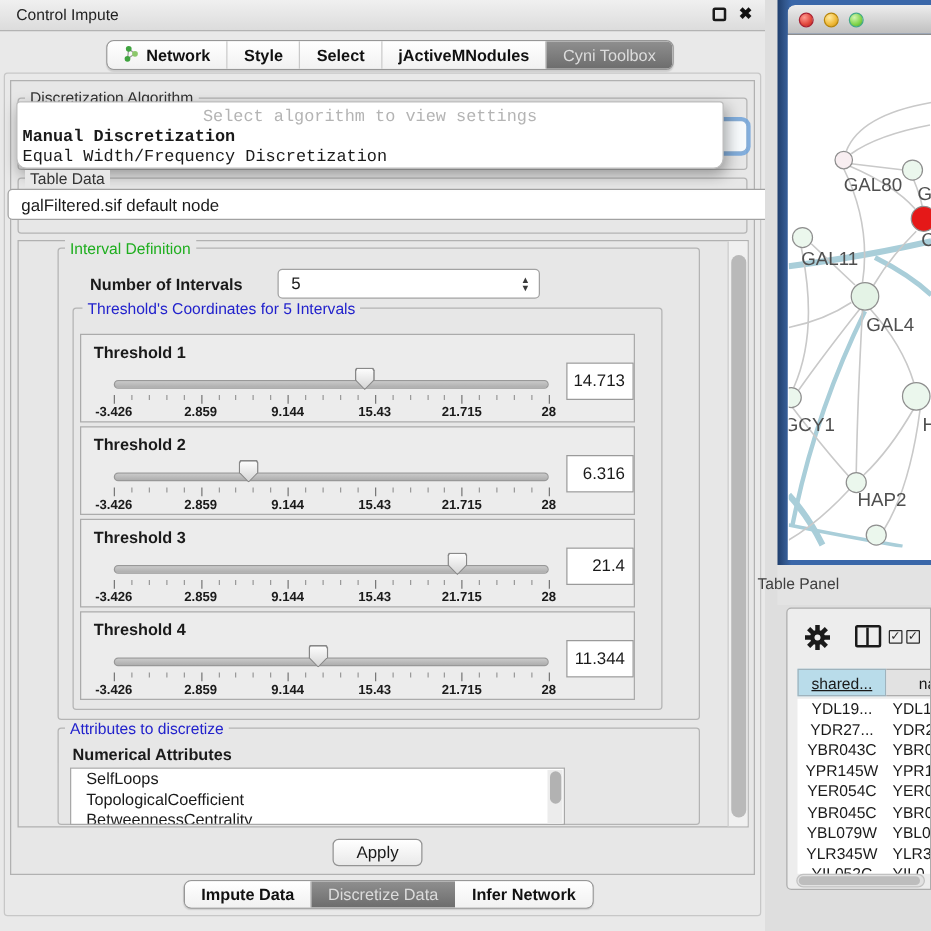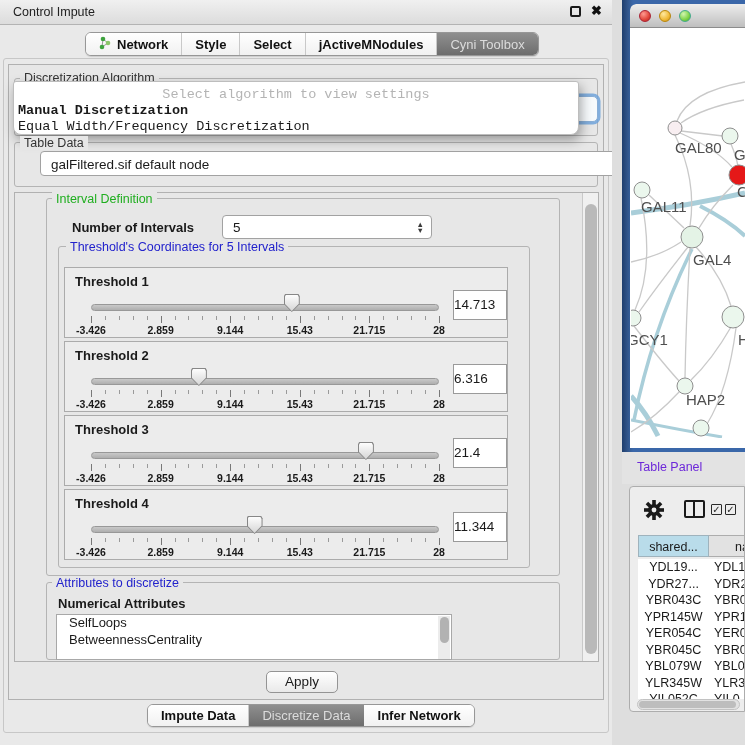"galFiltered.sif default node" div.abs { left: 40px -> 6px }
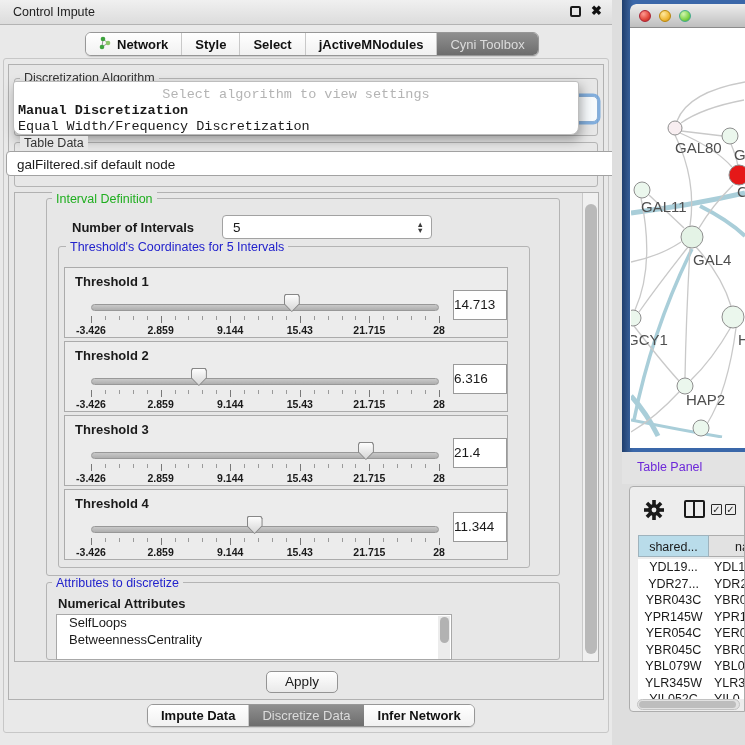"14.713" .value-box { text-align: left -> right }
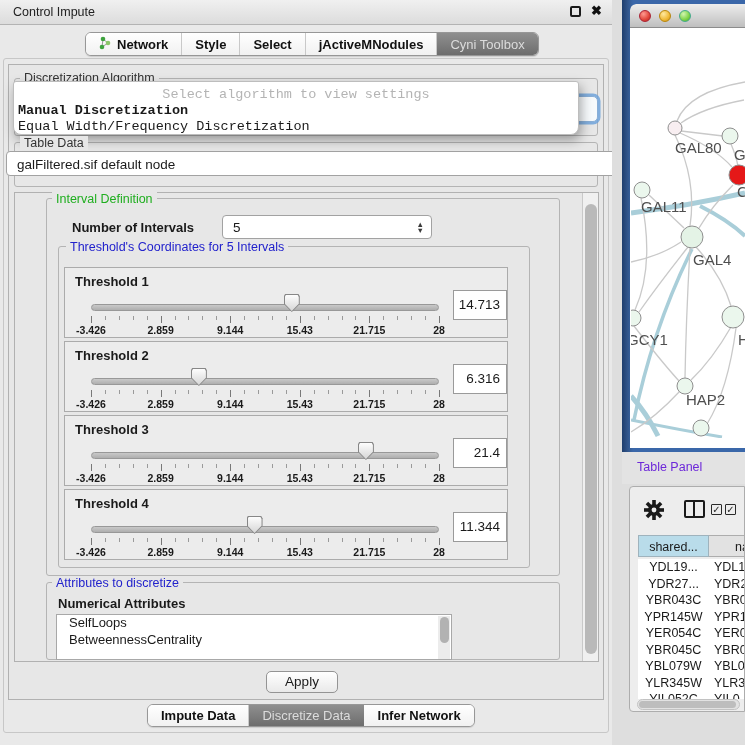"Table Panel" .tp-title { color: #6d28d9 -> #404040; left: 637px -> 606px }
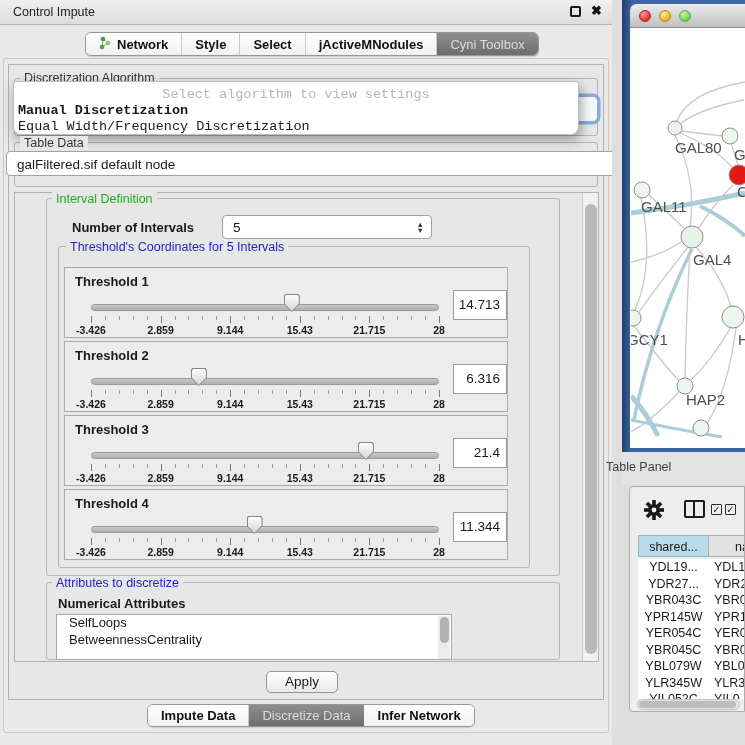"shared..." .tbl-hcell.c1 { text-decoration: none -> underline }
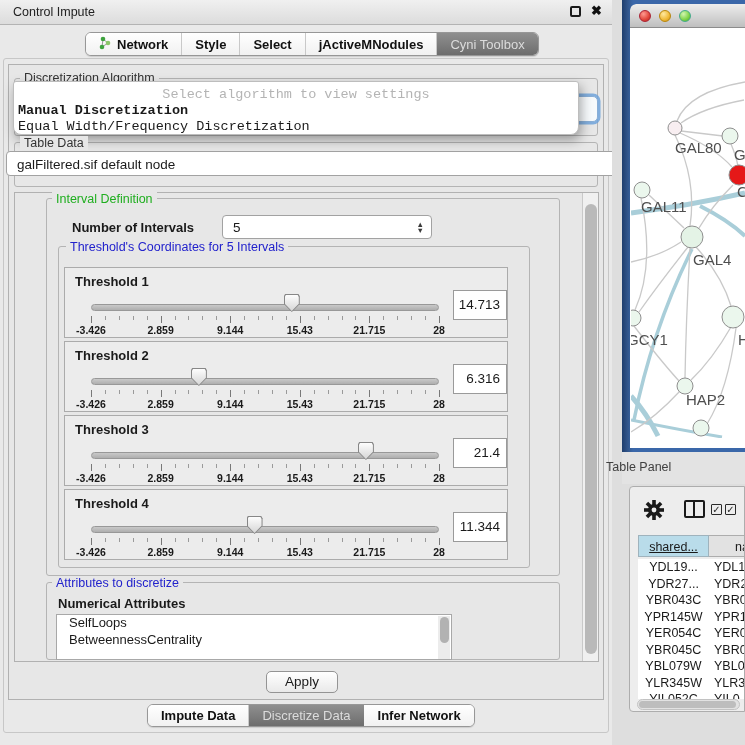"TopologicalCoefficient" div.attr-item { html: none -> <div>TopologicalCoefficient</div> }
